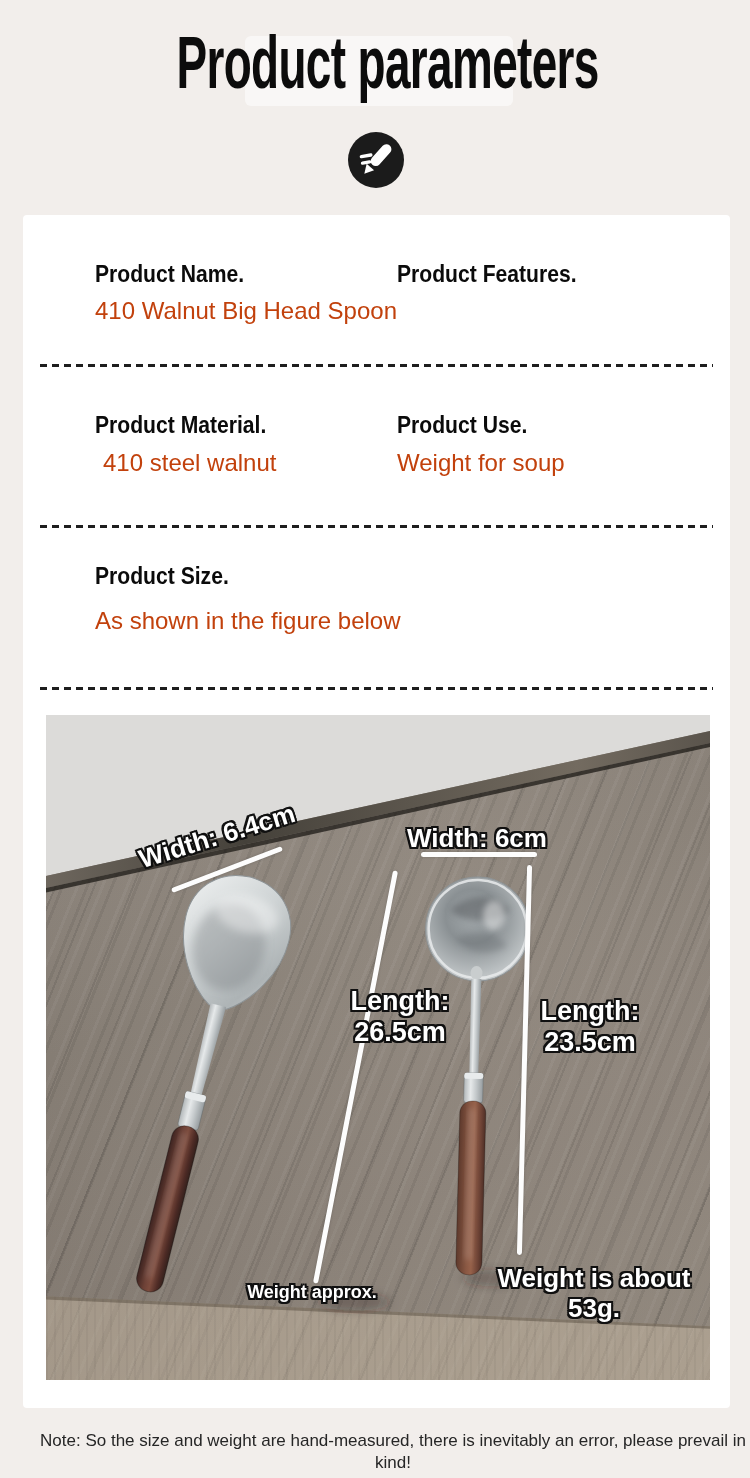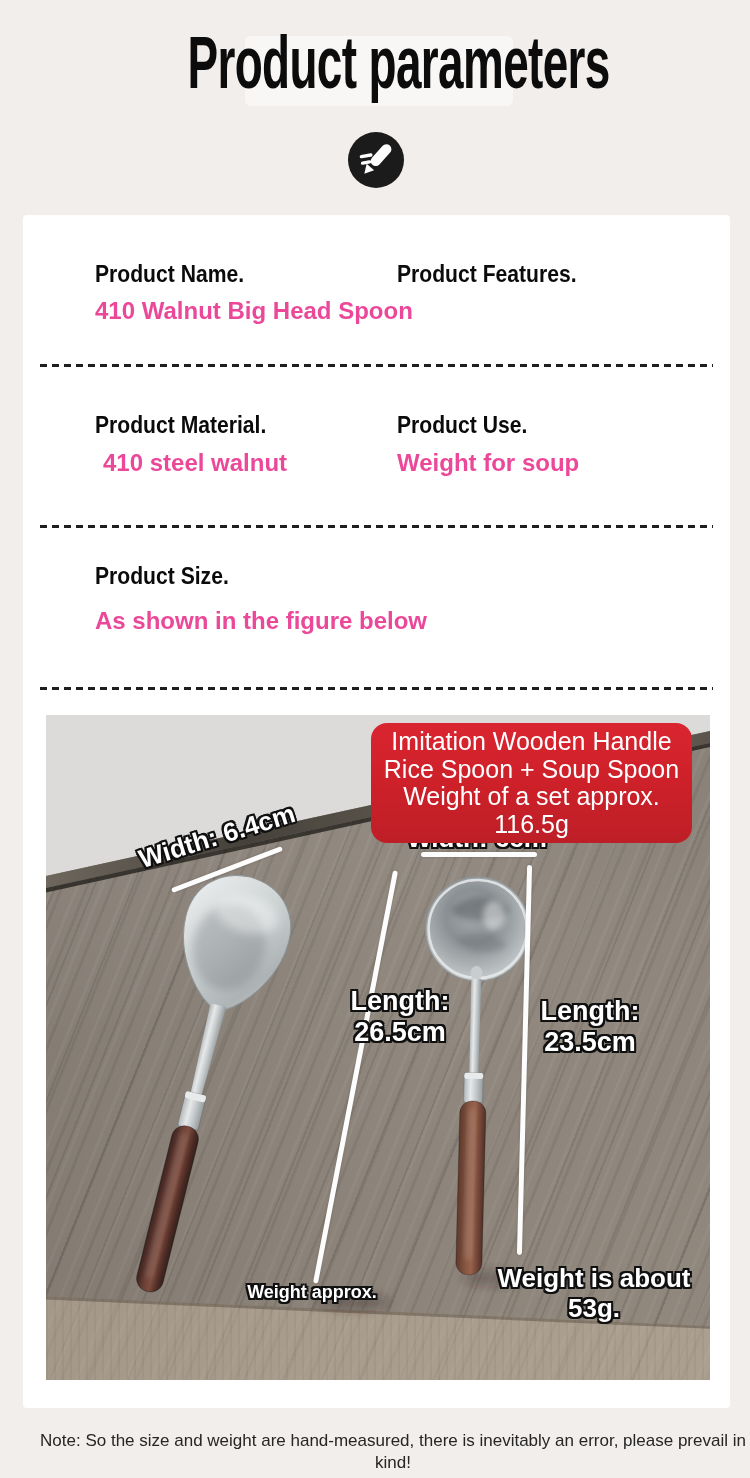"Product parameters" .page-title { text-align: center -> left }
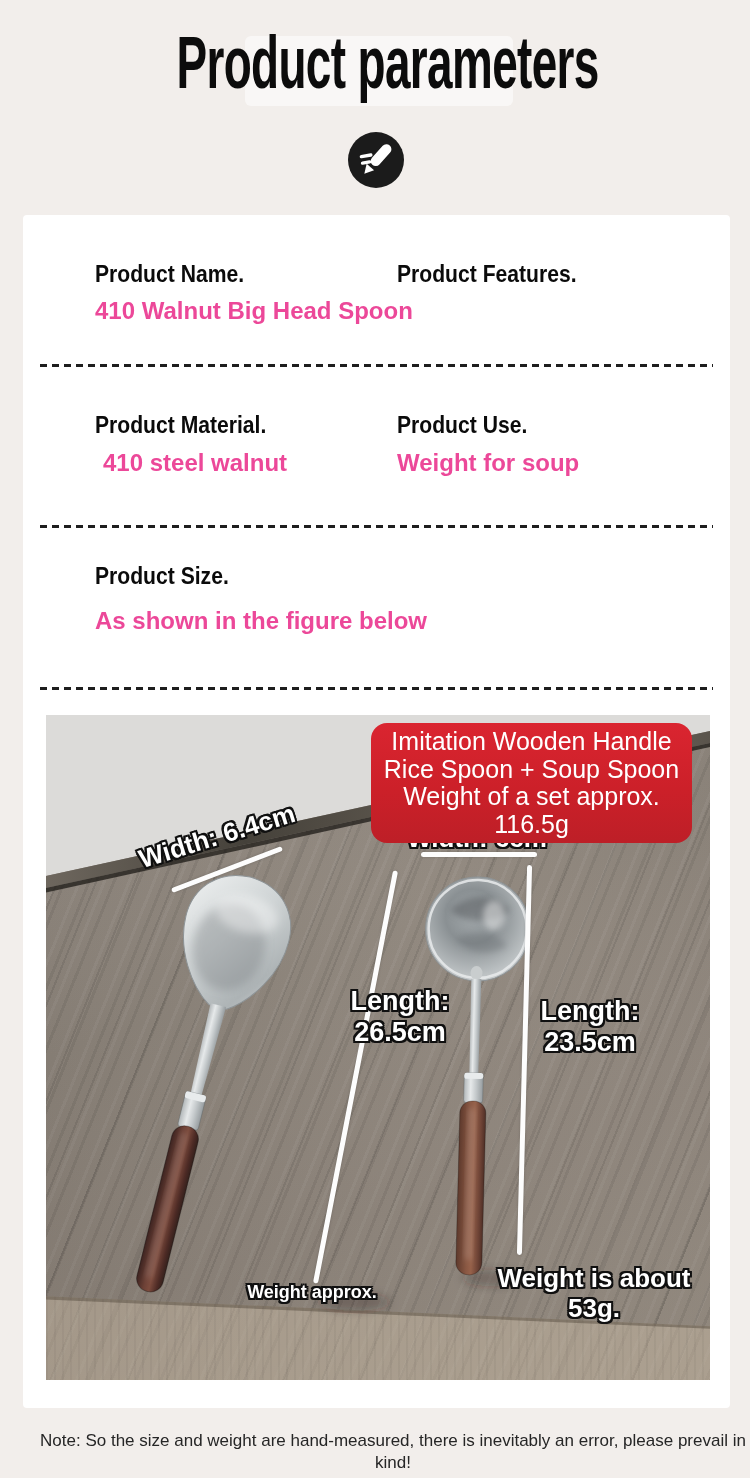"410 Walnut Big Head Spoon" .cell-value { color: #ec4899 -> #c2410c; font-weight: 700 -> 400 }
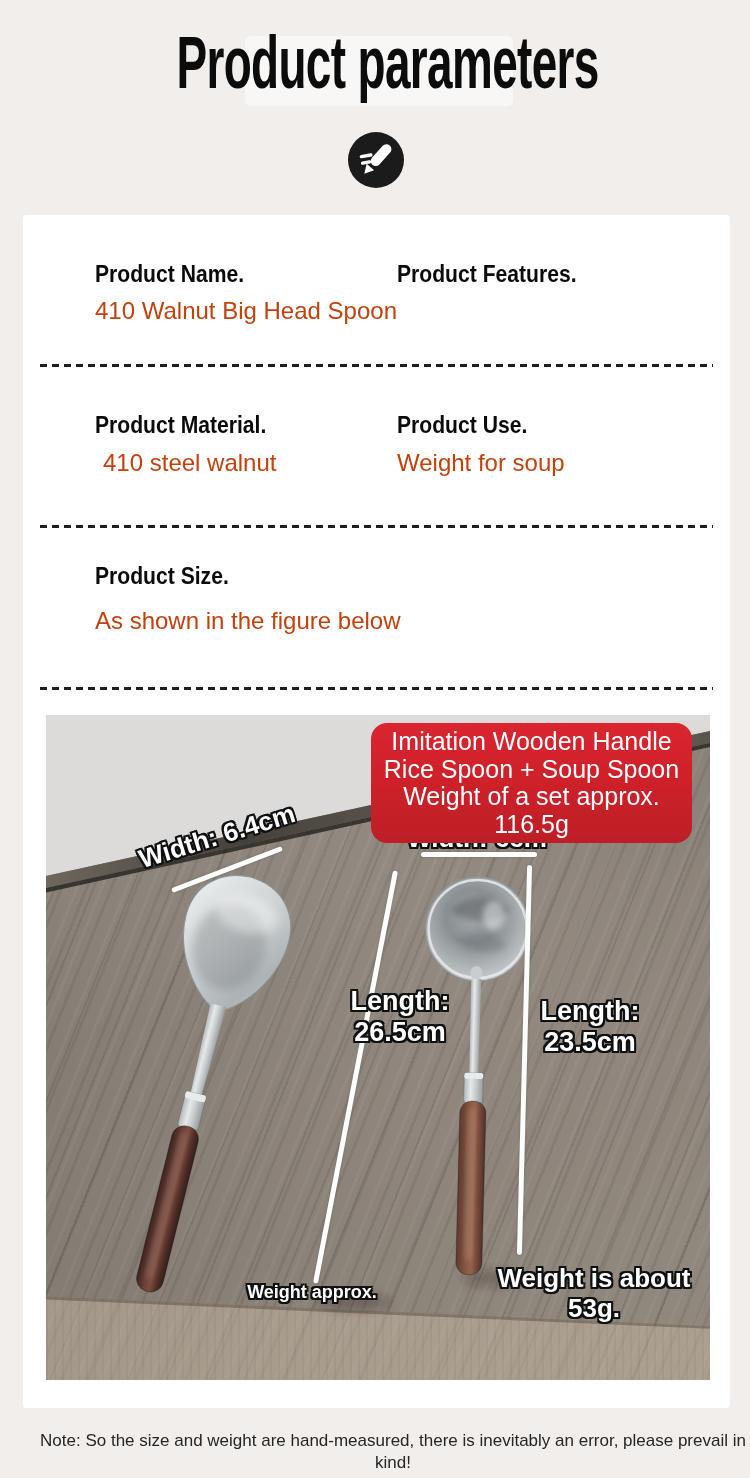"Imitation Wooden Handle" div.badge { html: <div> <div>Imitation Wooden Handle</div> <div>Rice Spoon + Soup Spoon</div> <div>Weight of a set approx. 116.5g</div> </div> -> none }
